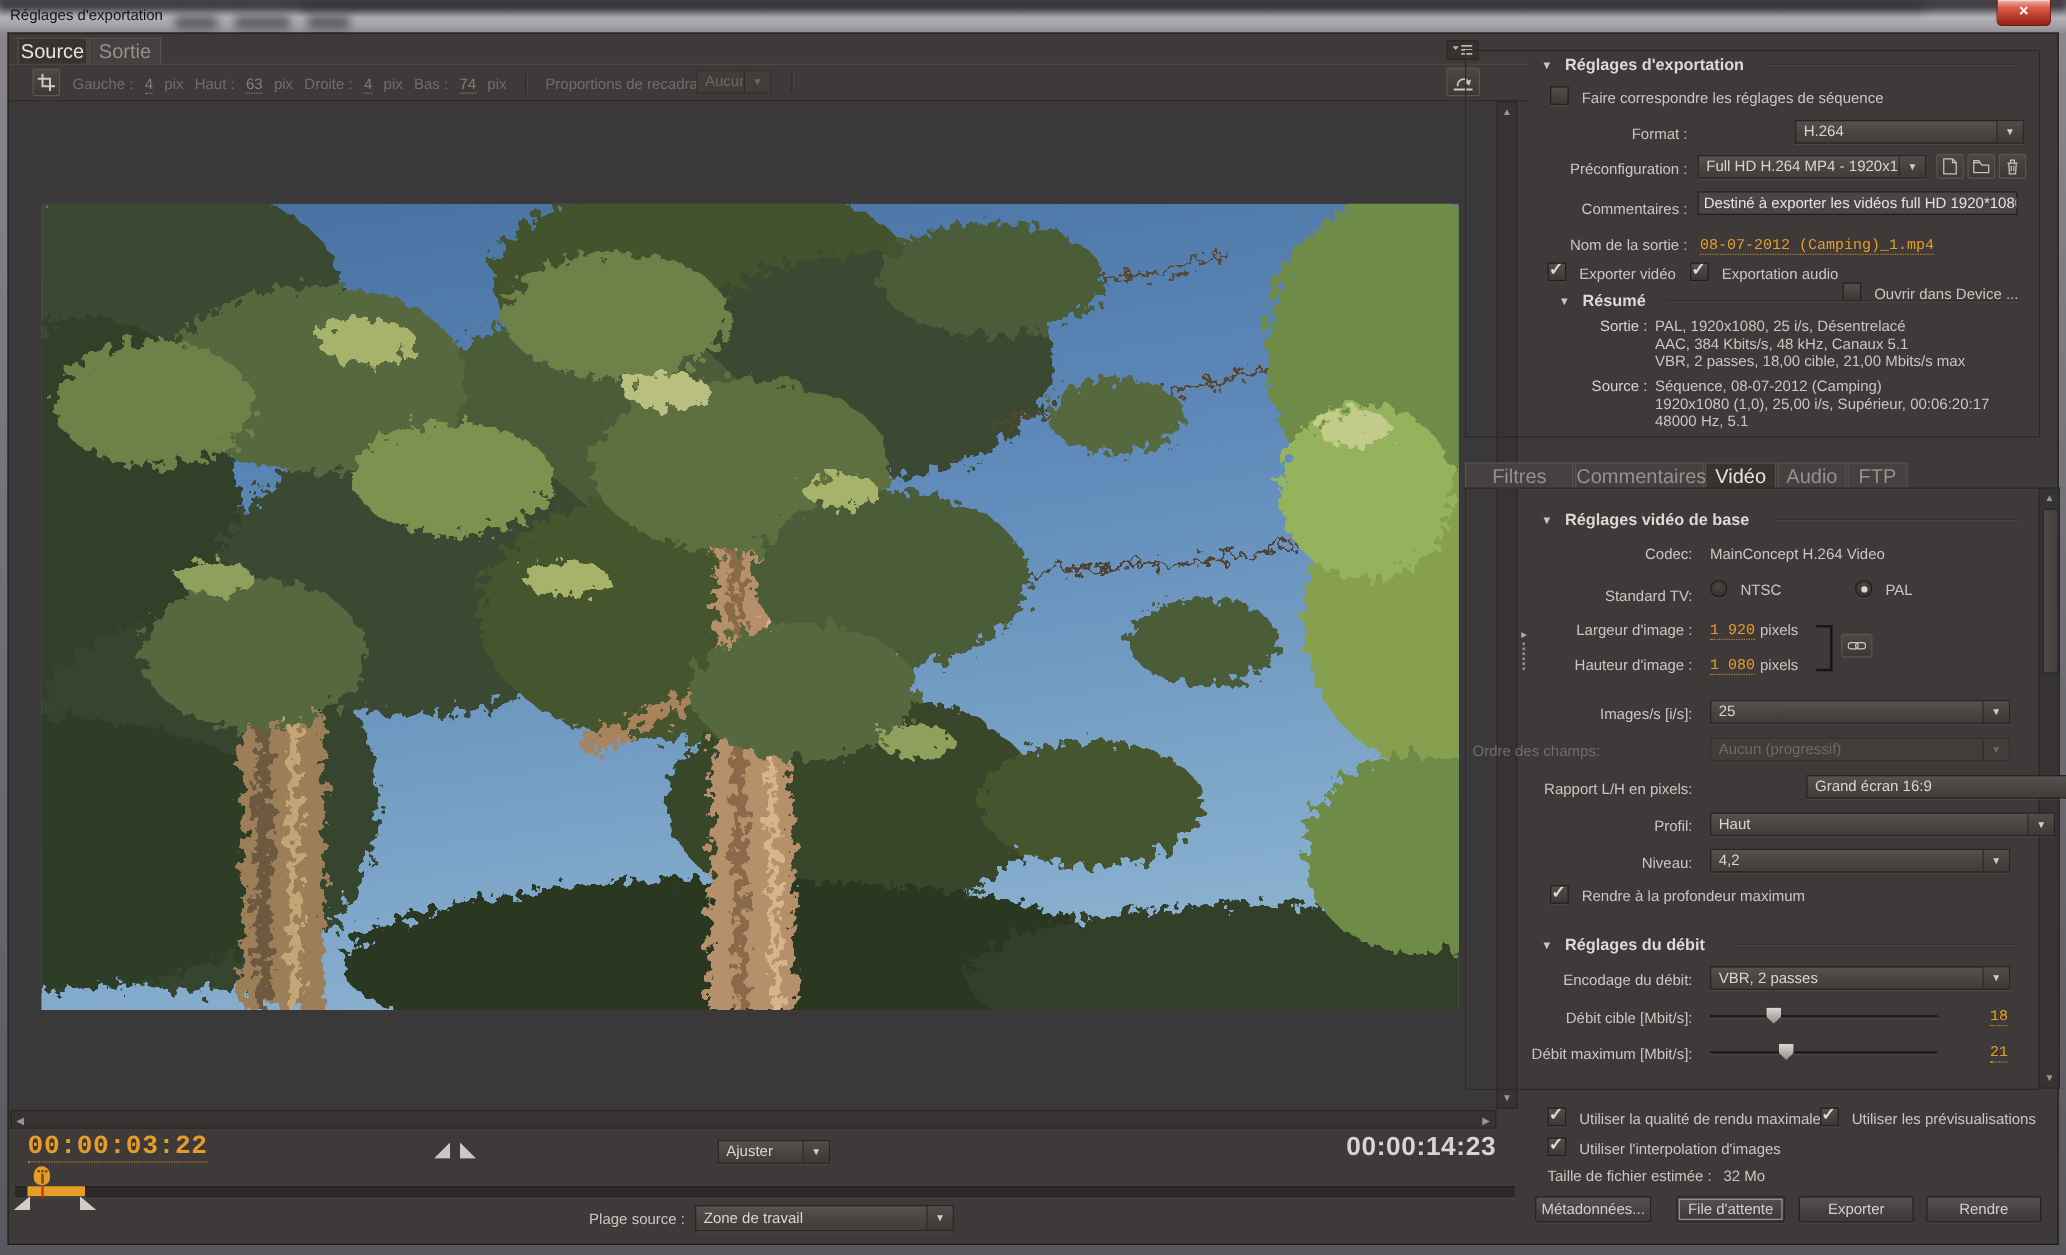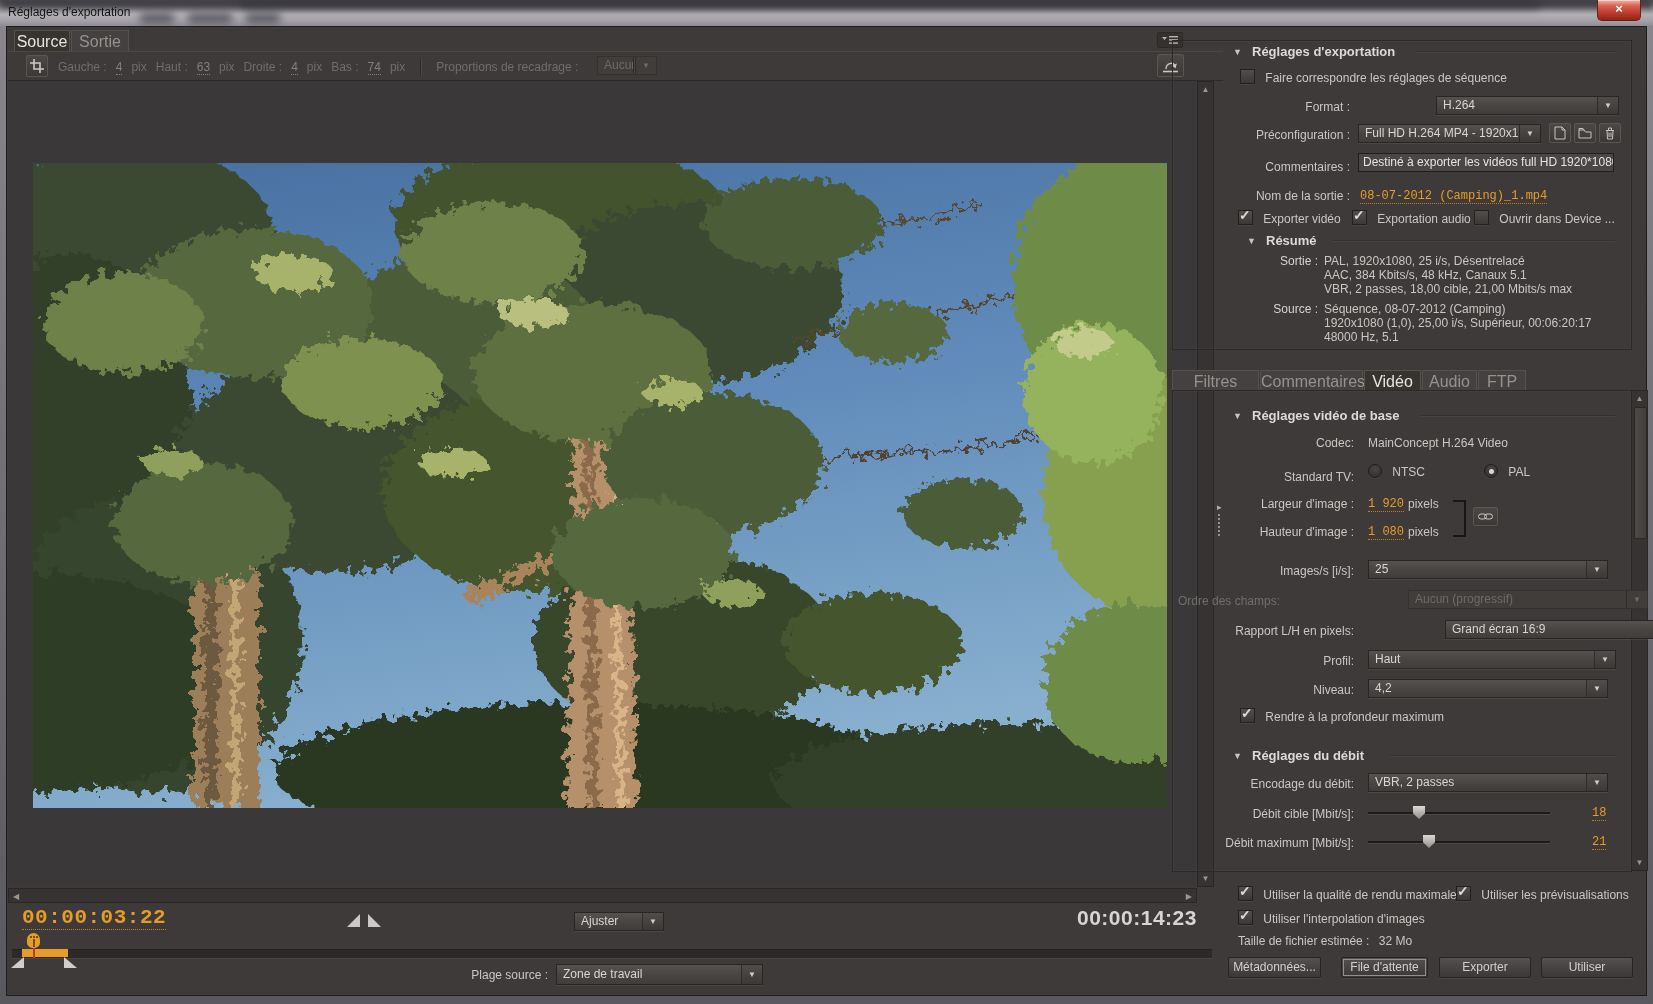"Aucun" .dd.dis { margin-left: 40px -> none }
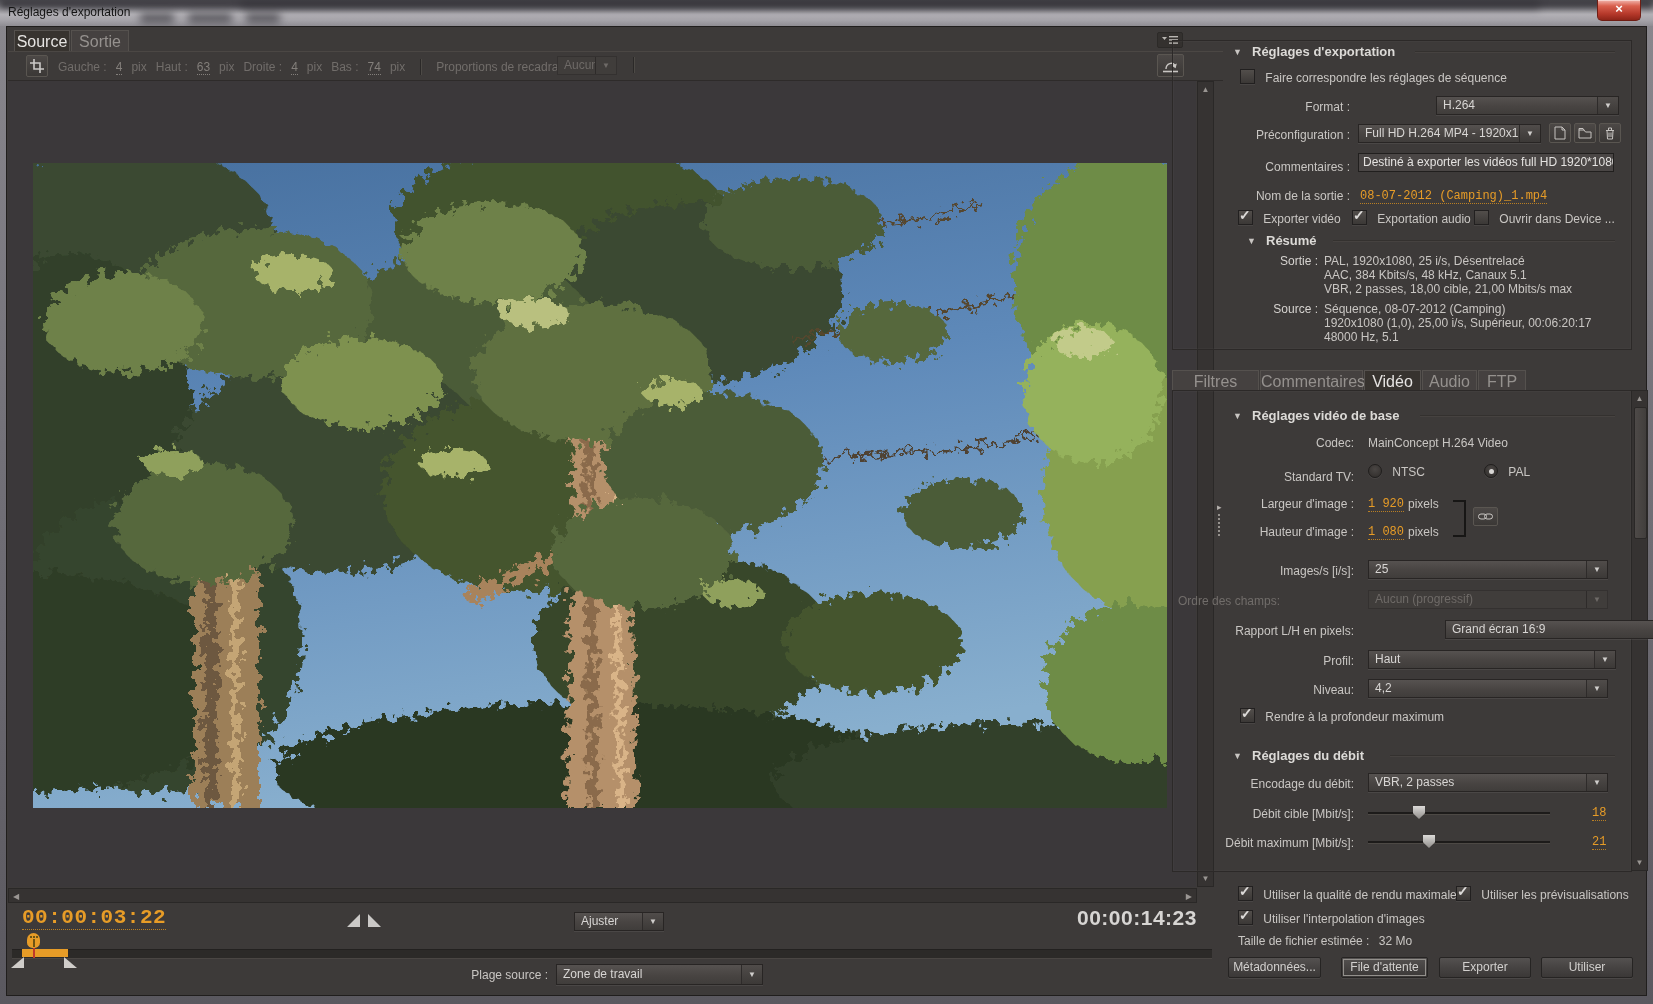"Ouvrir dans Device ..." div.abs { top: 210px -> 226px }
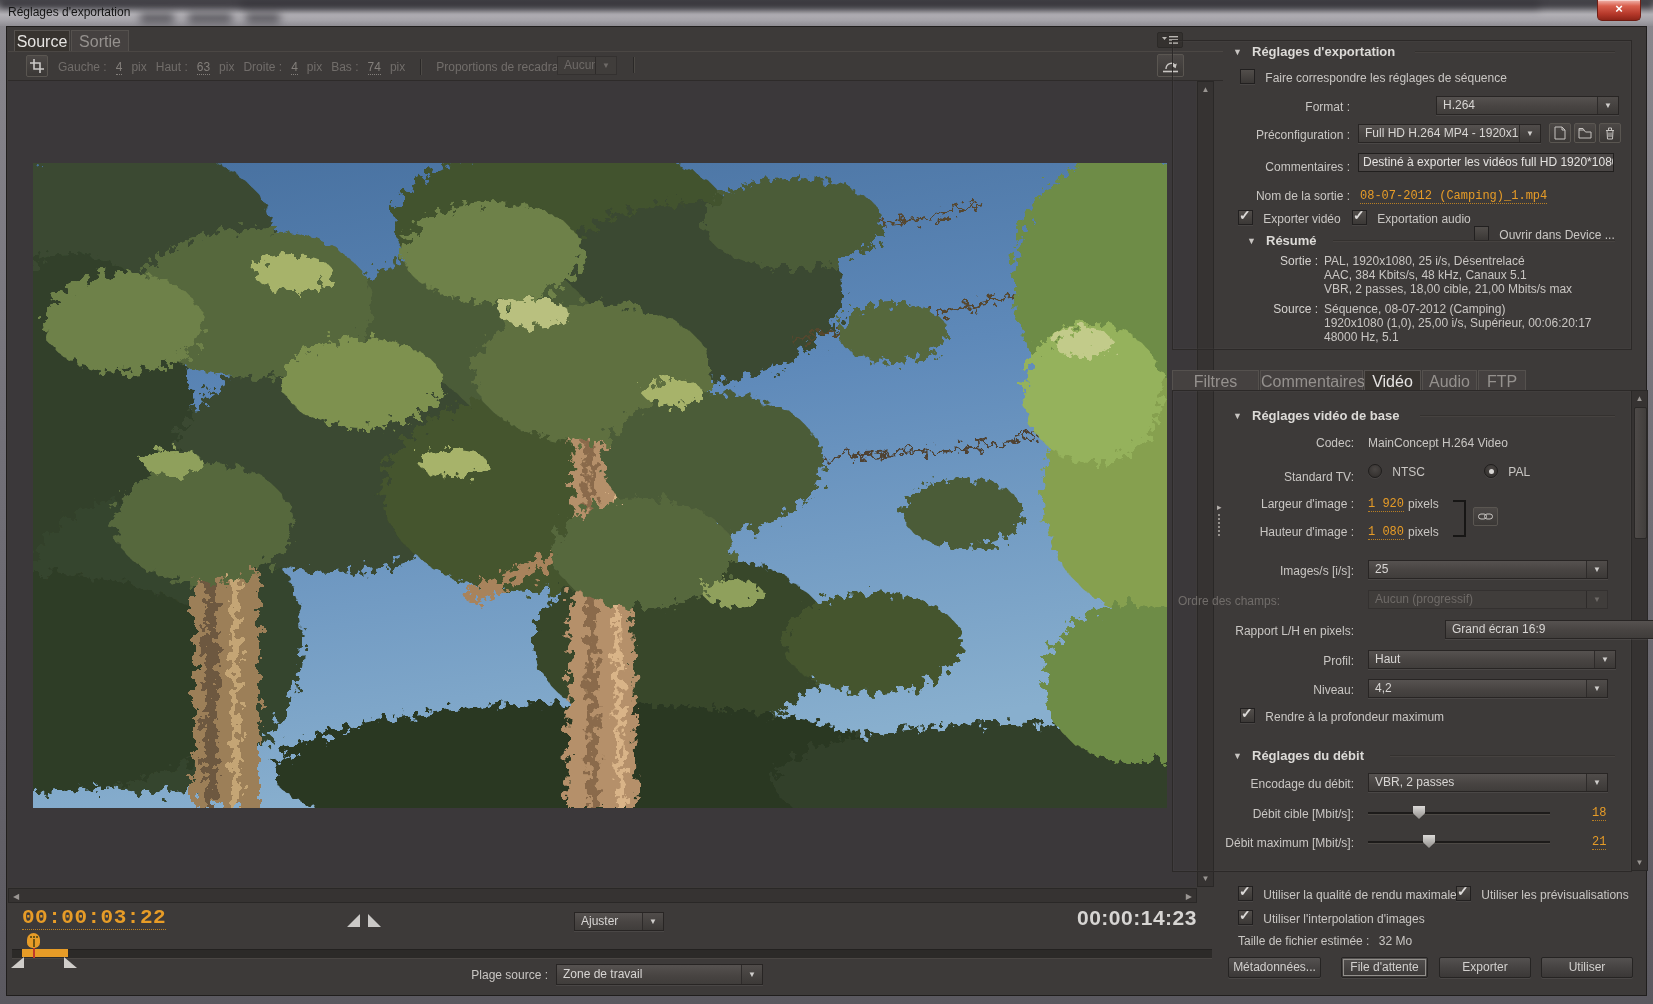"Haut" div.dd { width: 248px -> 276px }
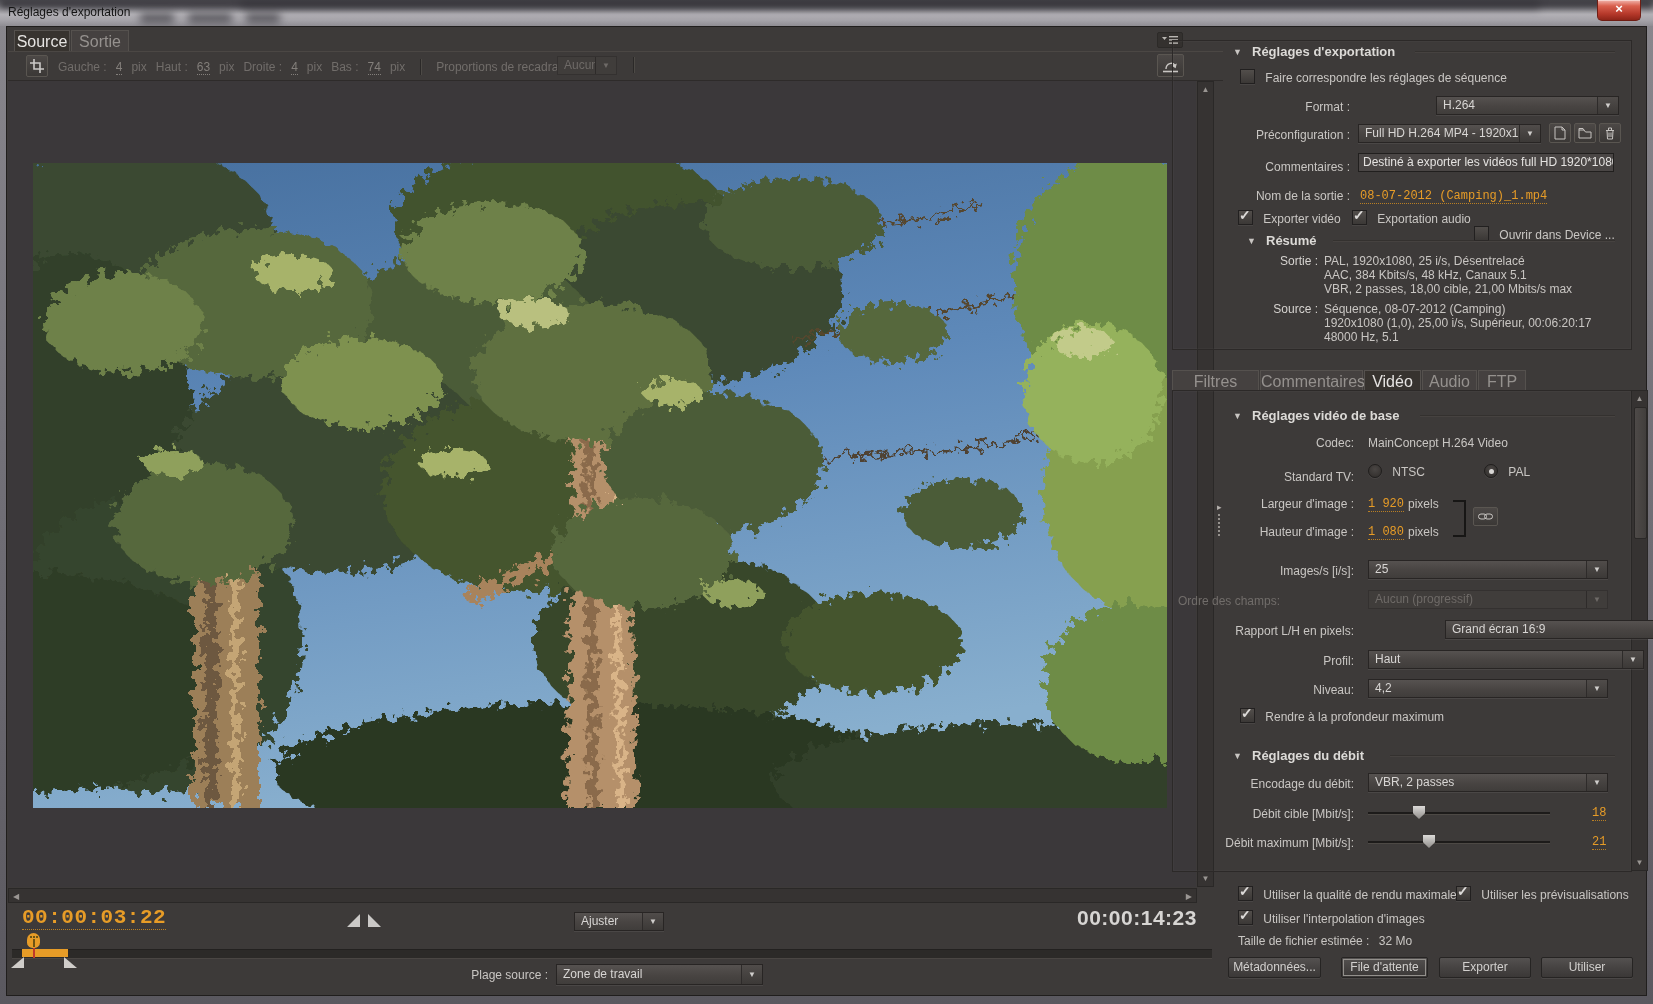"Utiliser" div.btn { text: Utiliser -> Rendre }
